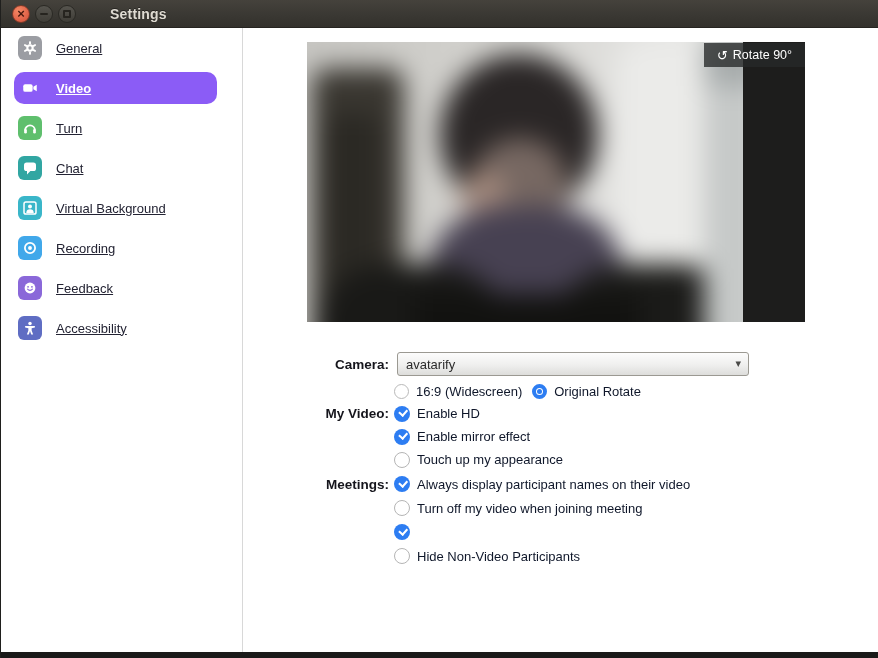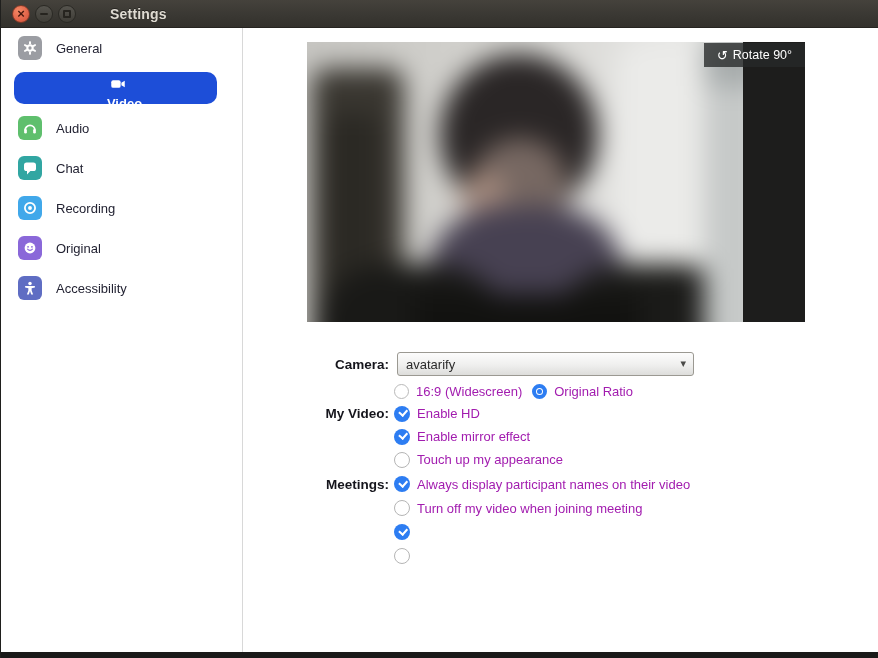"General" .side-label { text-decoration: none -> underline }
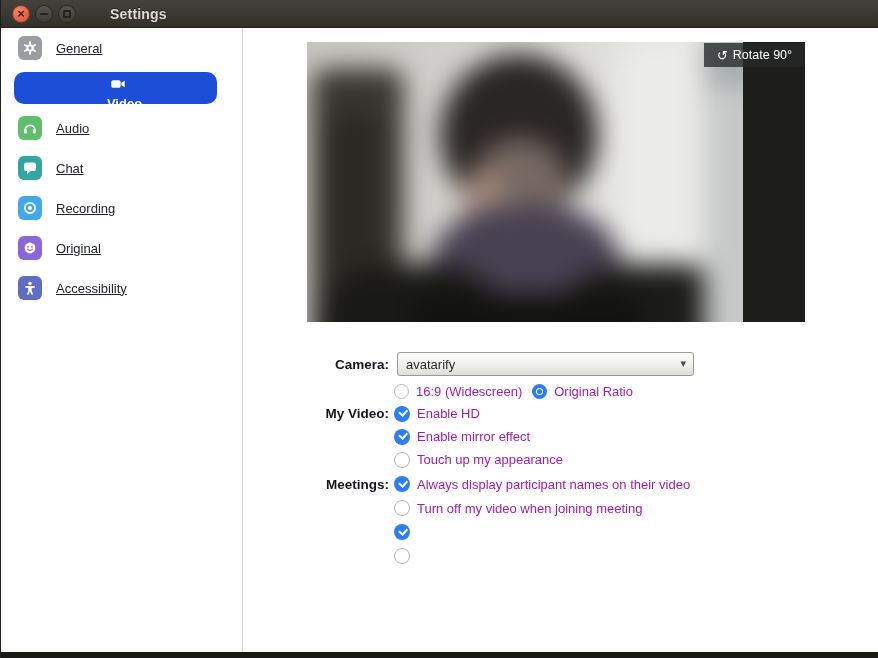"Video" .side-item.on { background: #1d4ed8 -> #8b5cf6; flex-direction: column -> none }
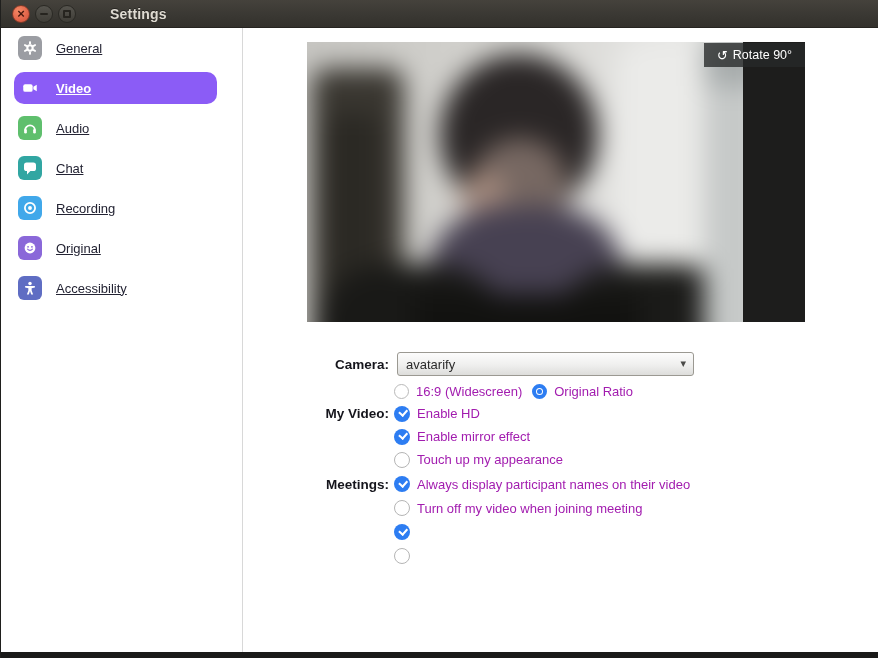"Audio" span.side-label { text: Audio -> Turn }
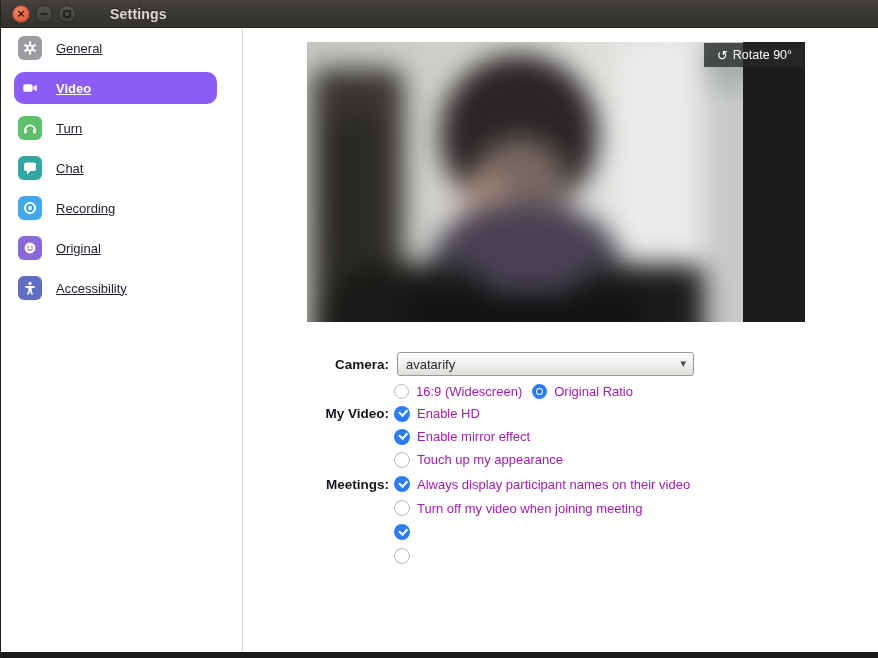"Virtual Background" div.side-item { html: none -> <div> <span> <svg> <rect></rect> <circle></circle> <path></path> </svg> </span> <span>Virtual Background</span> </div> }
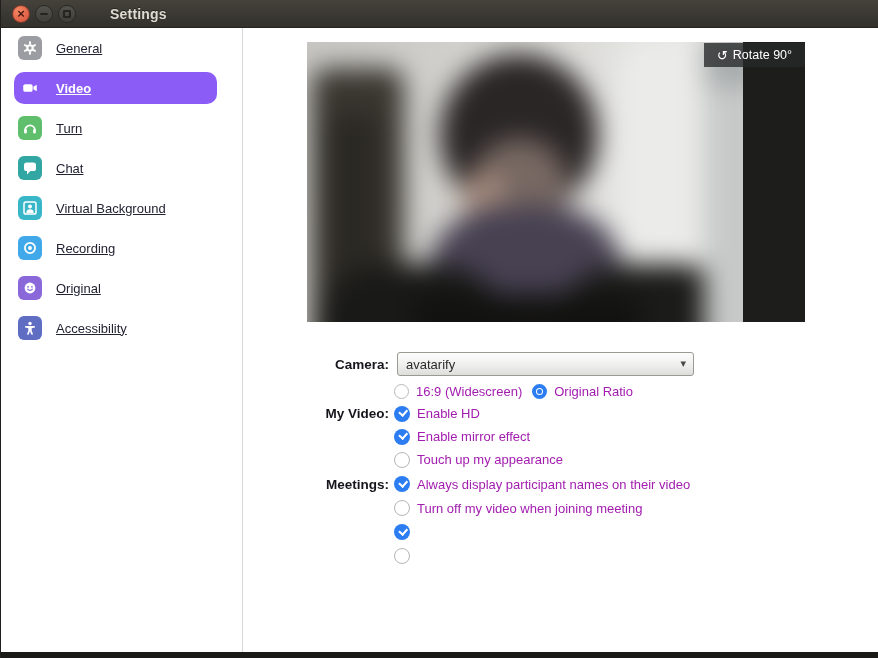"Original" span.side-label { text: Original -> Feedback }
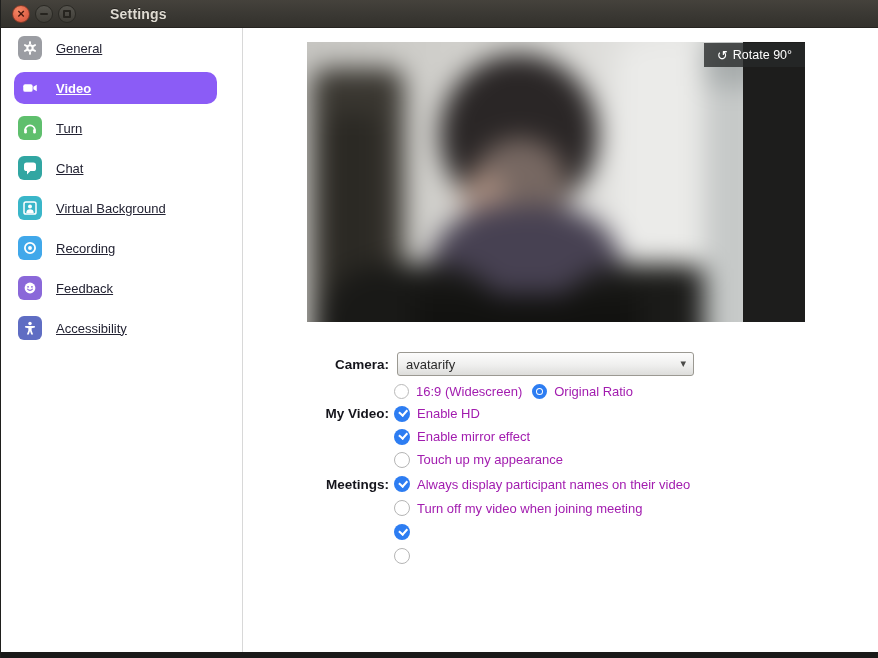"avatarify" .dropdown { width: 297px -> 352px }
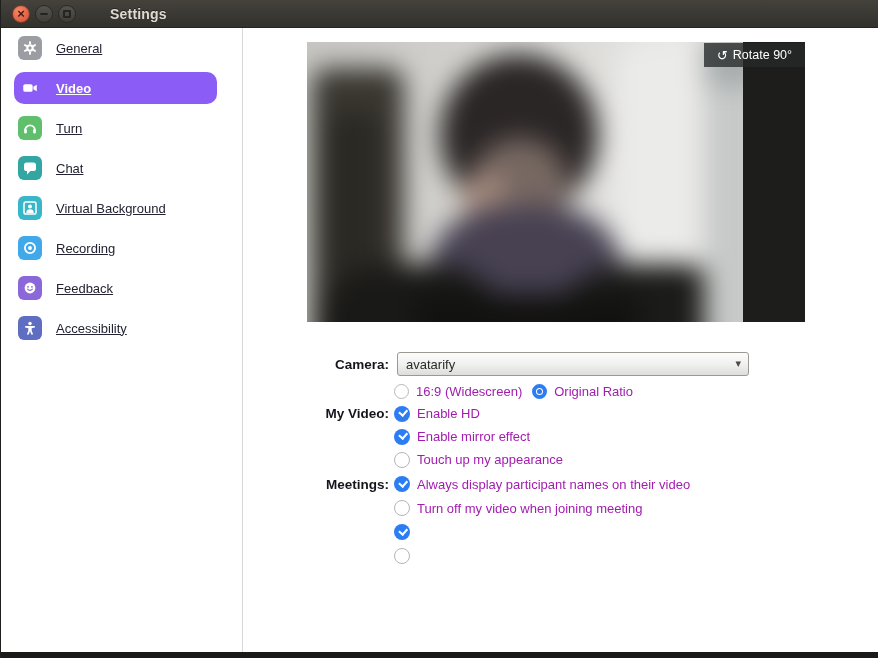"16:9 (Widescreen)" .opt-label { color: #a21caf -> #0f172a }
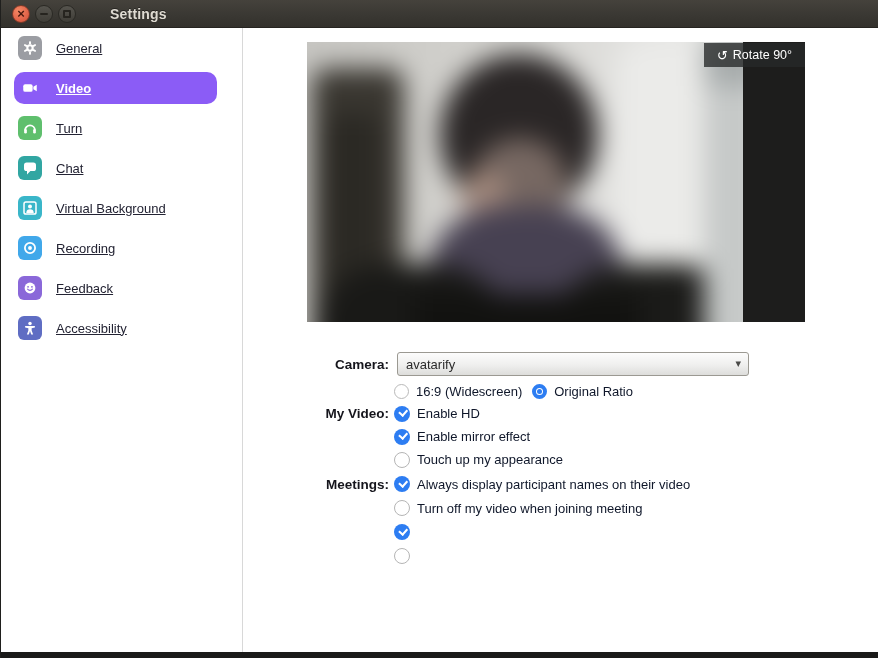"Original Ratio" span.opt-label { text: Ratio -> Rotate }
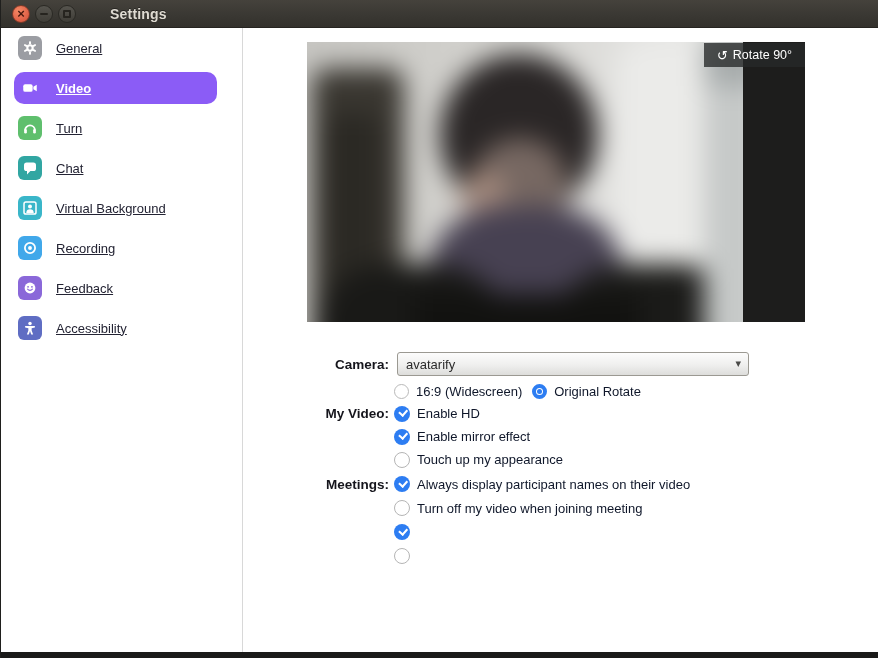"Hide Non-Video Participants" span.opt-label { html: none -> <span>Hide Non-Video Participants</span> }
